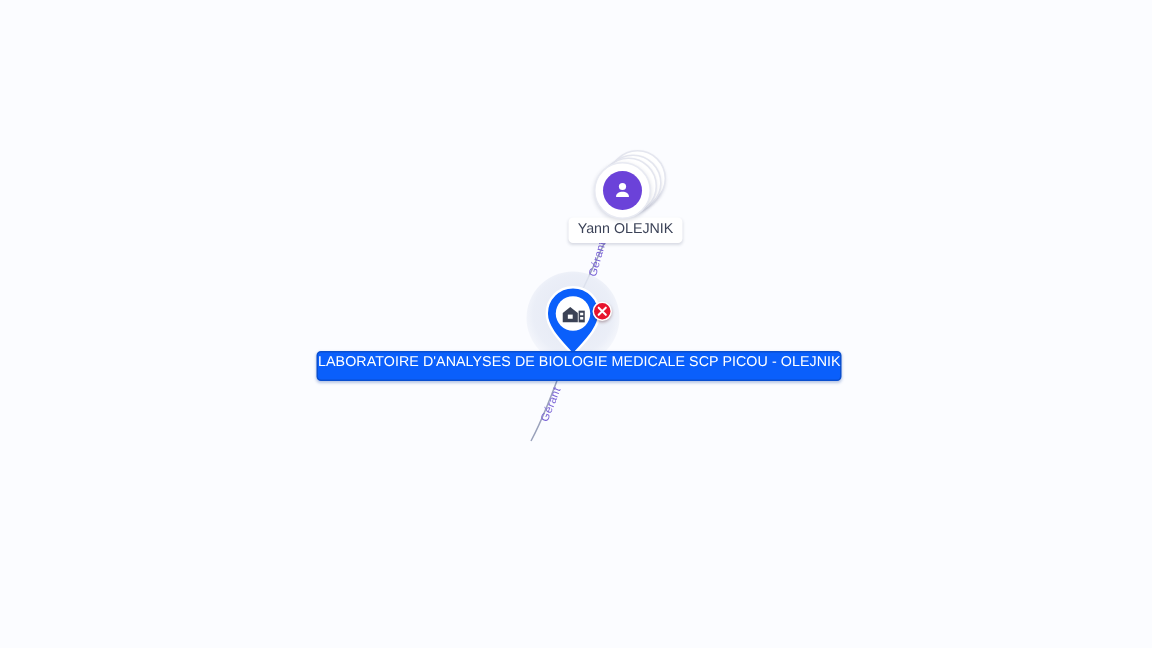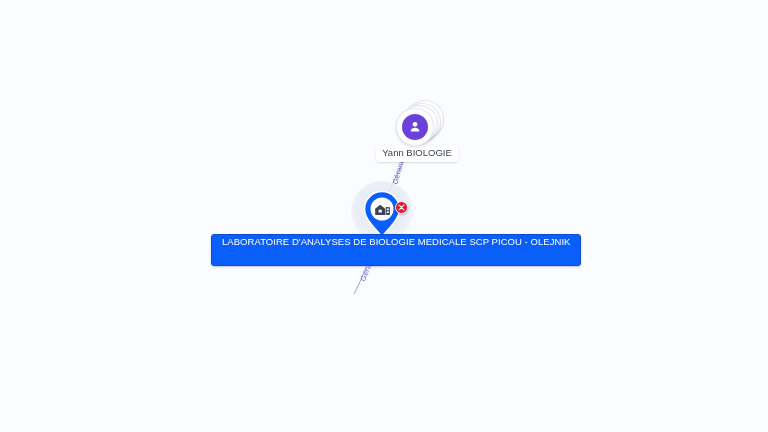"Yann BIOLOGIE" div.person-label { text: BIOLOGIE -> OLEJNIK }
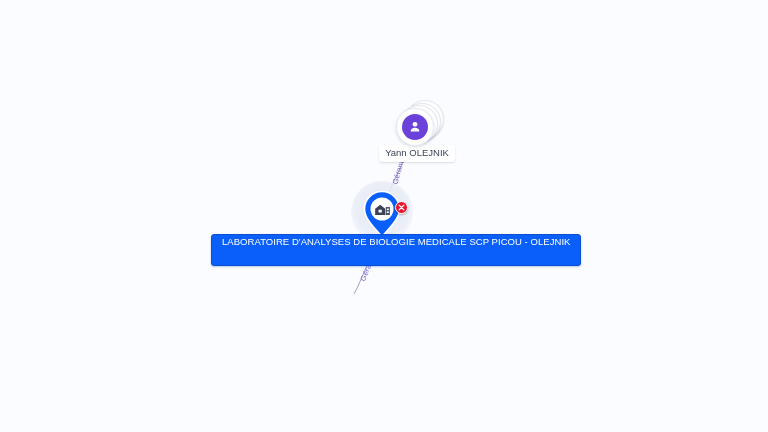"LABORATOIRE D'ANALYSES DE BIOLOGIE" #company-label { height: 32px -> 20px; padding: 0 10px -> 0 0 }
